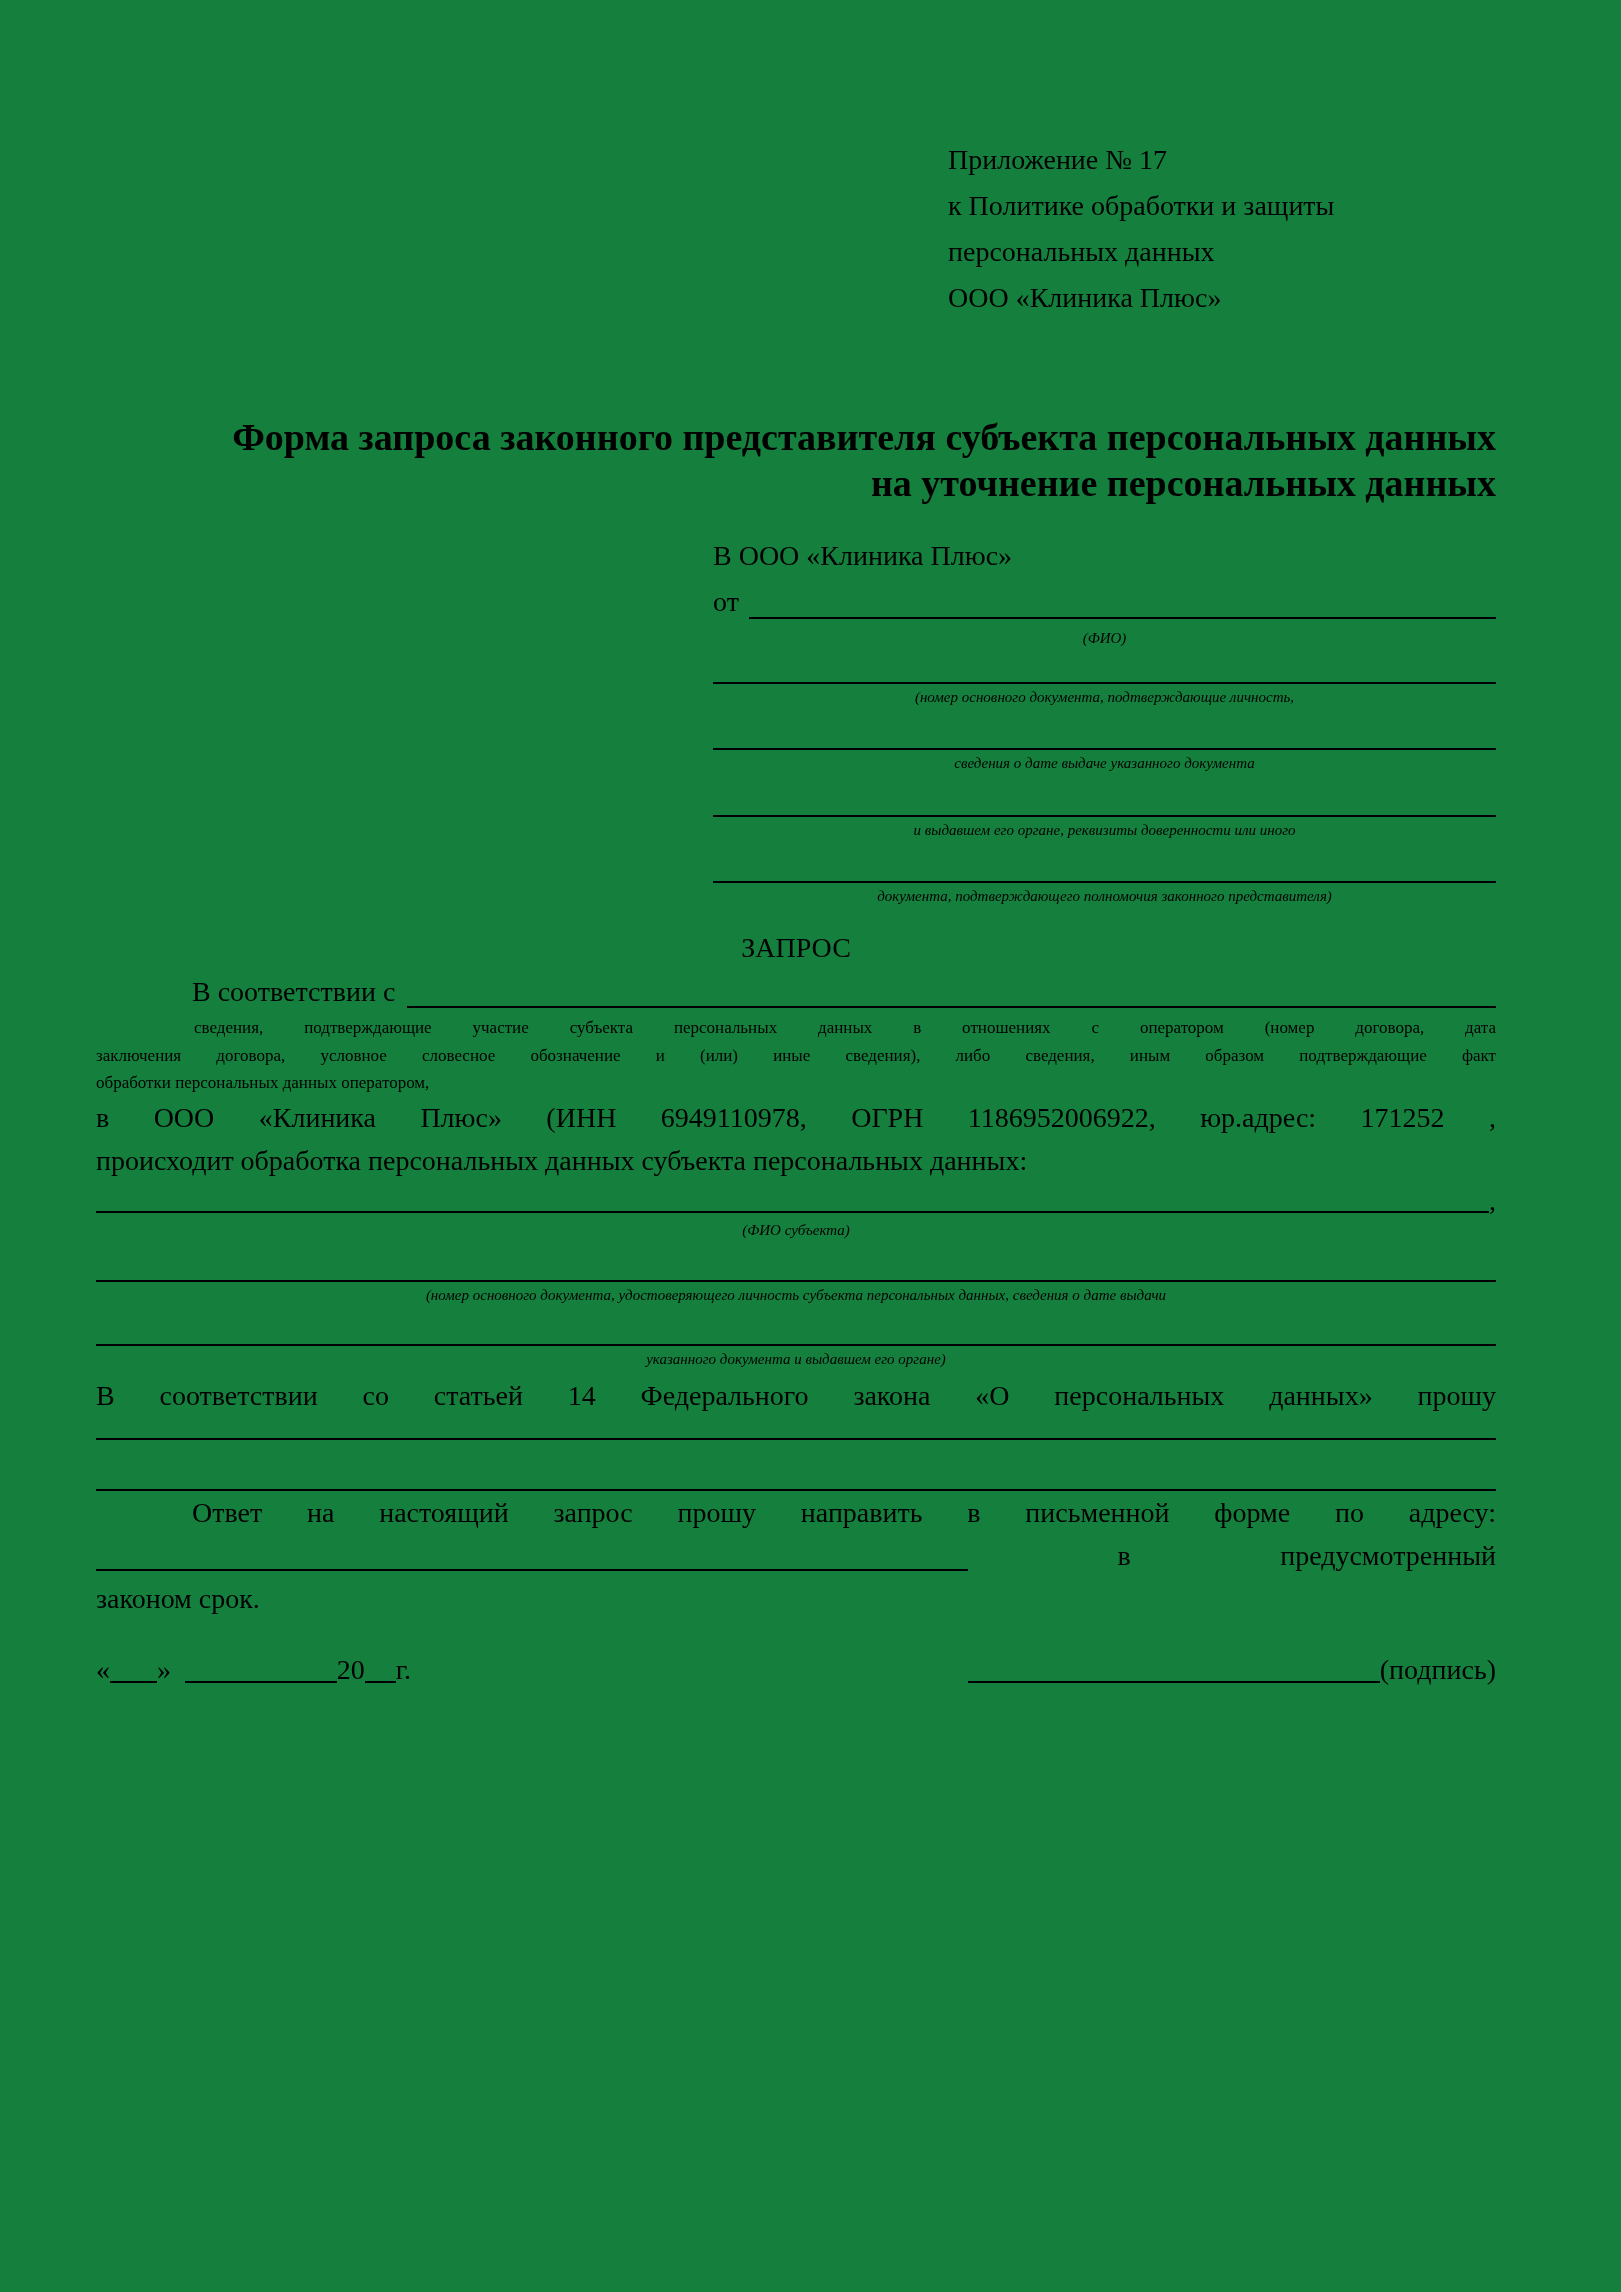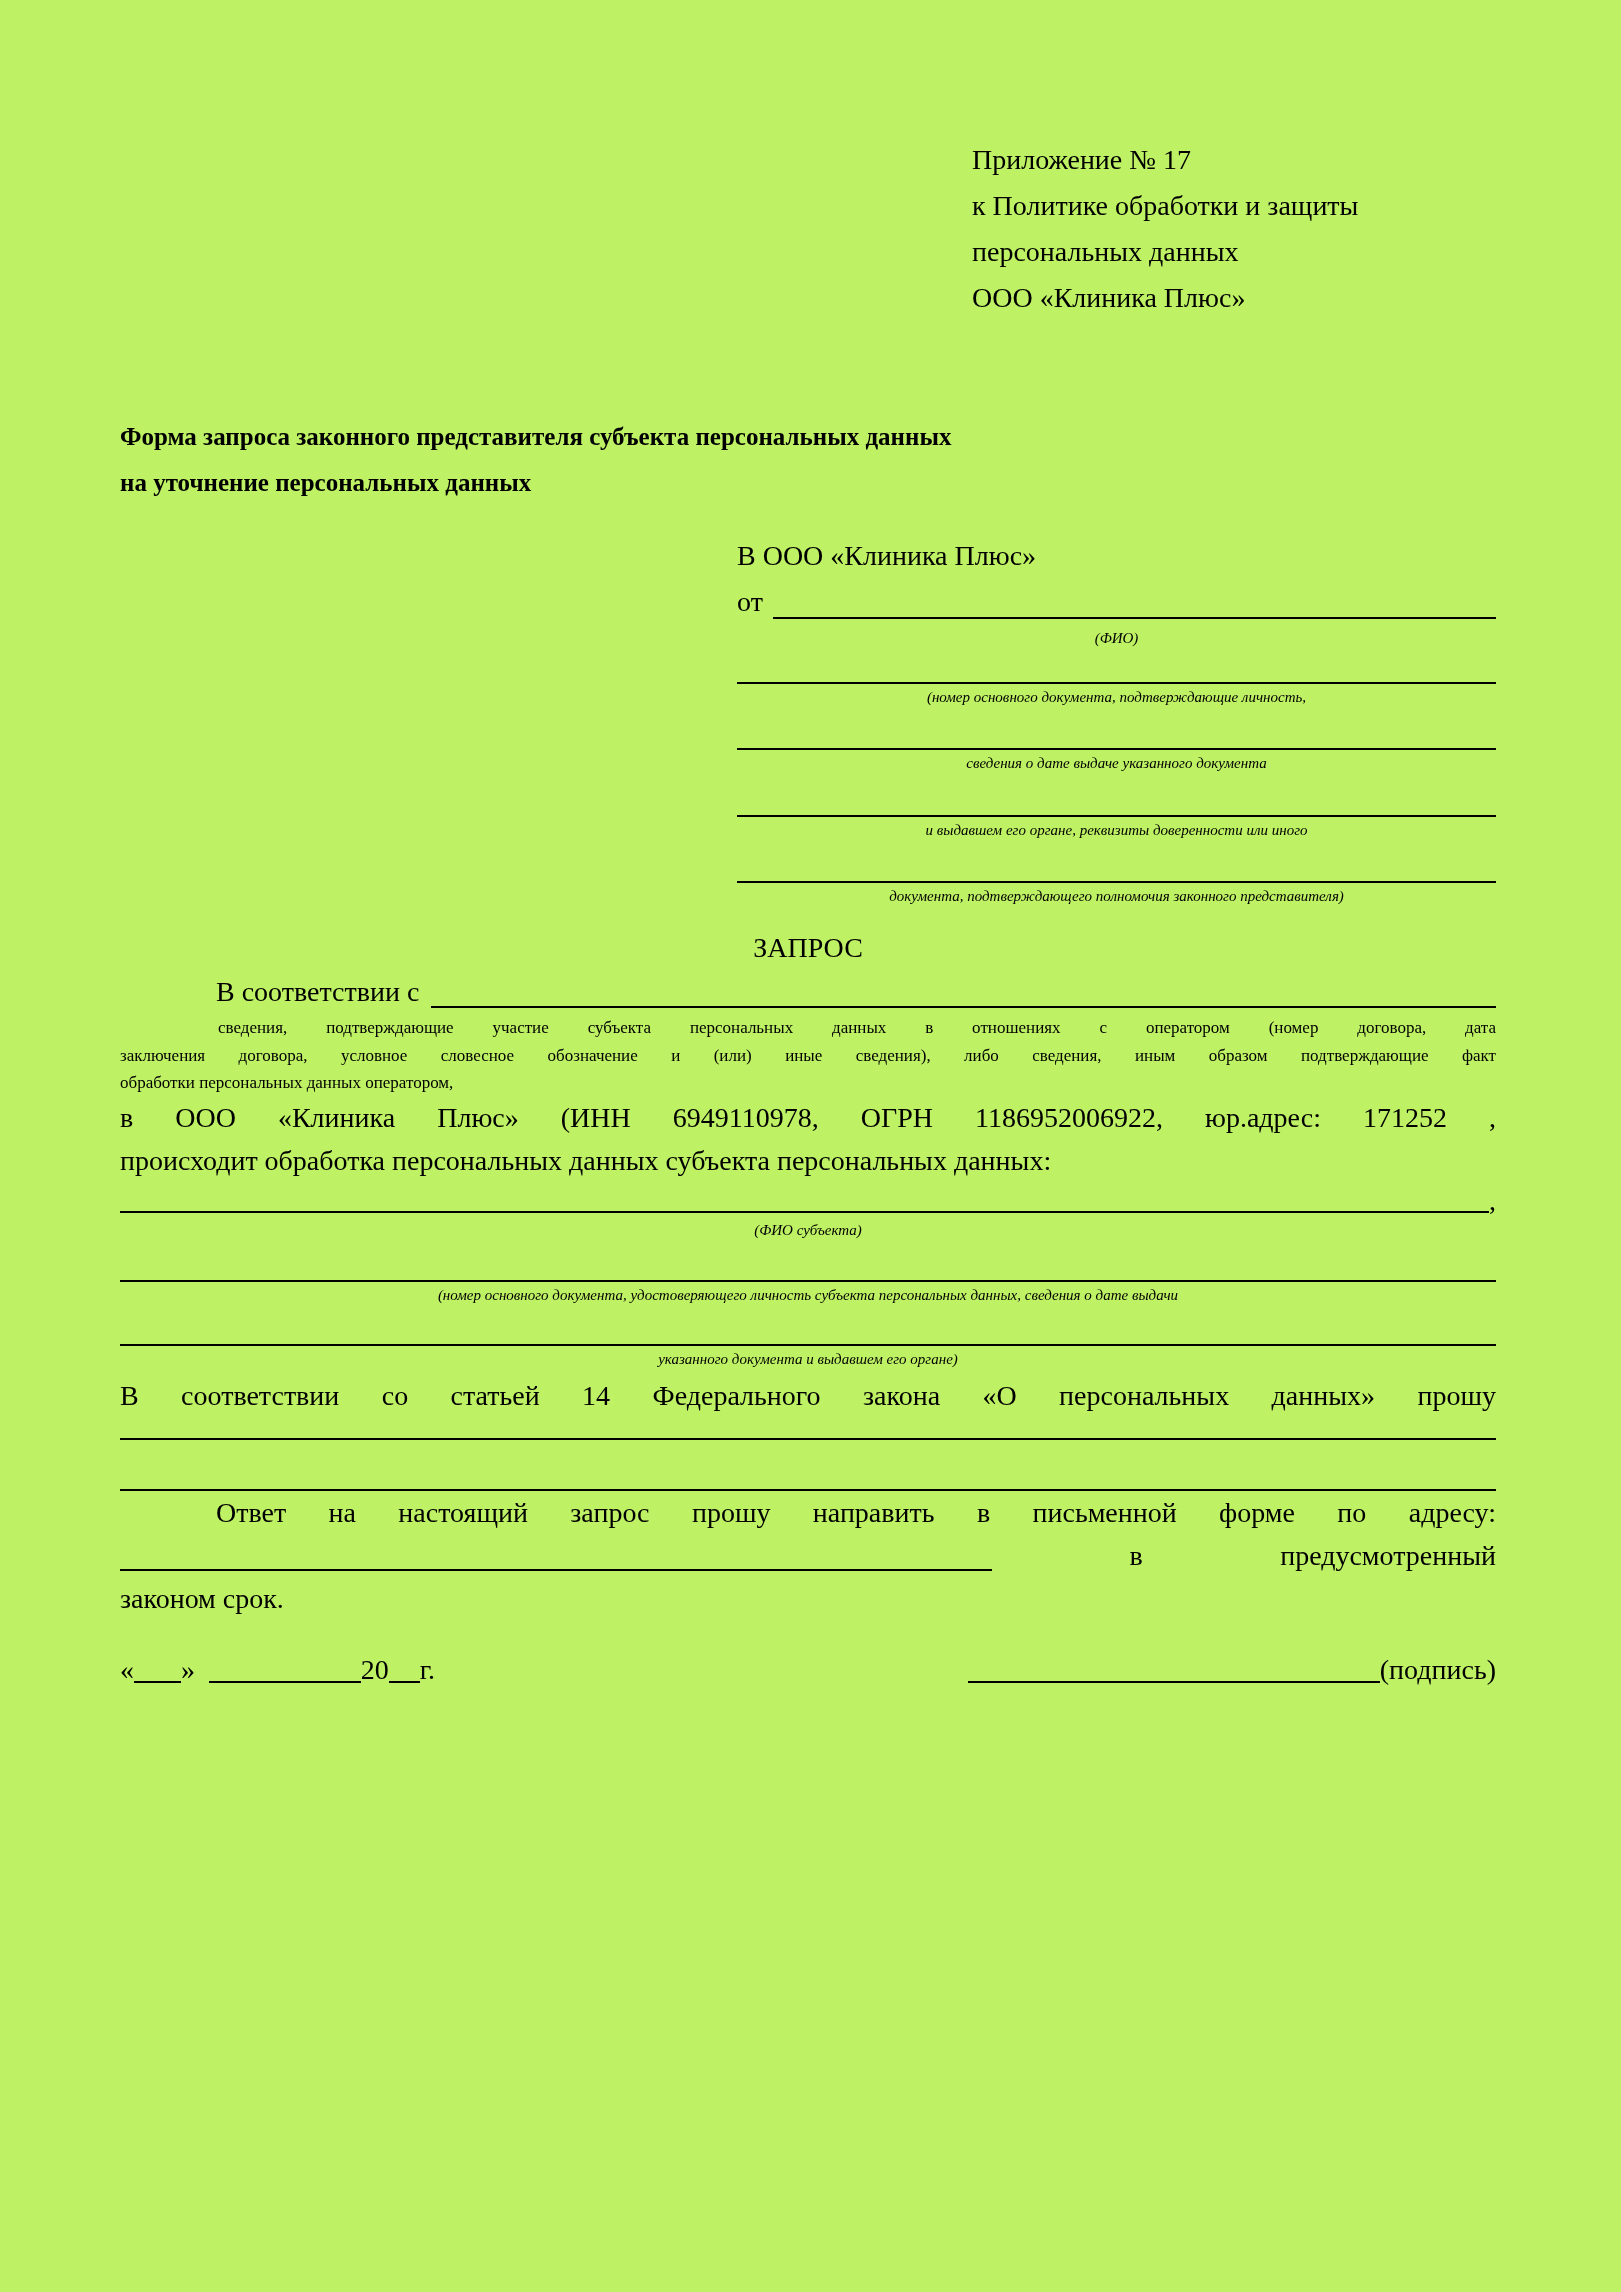"Приложение № 17" .page { background: #bef264 -> #15803d; padding: 137px 125px 0 120px -> 137px 125px 0 96px }
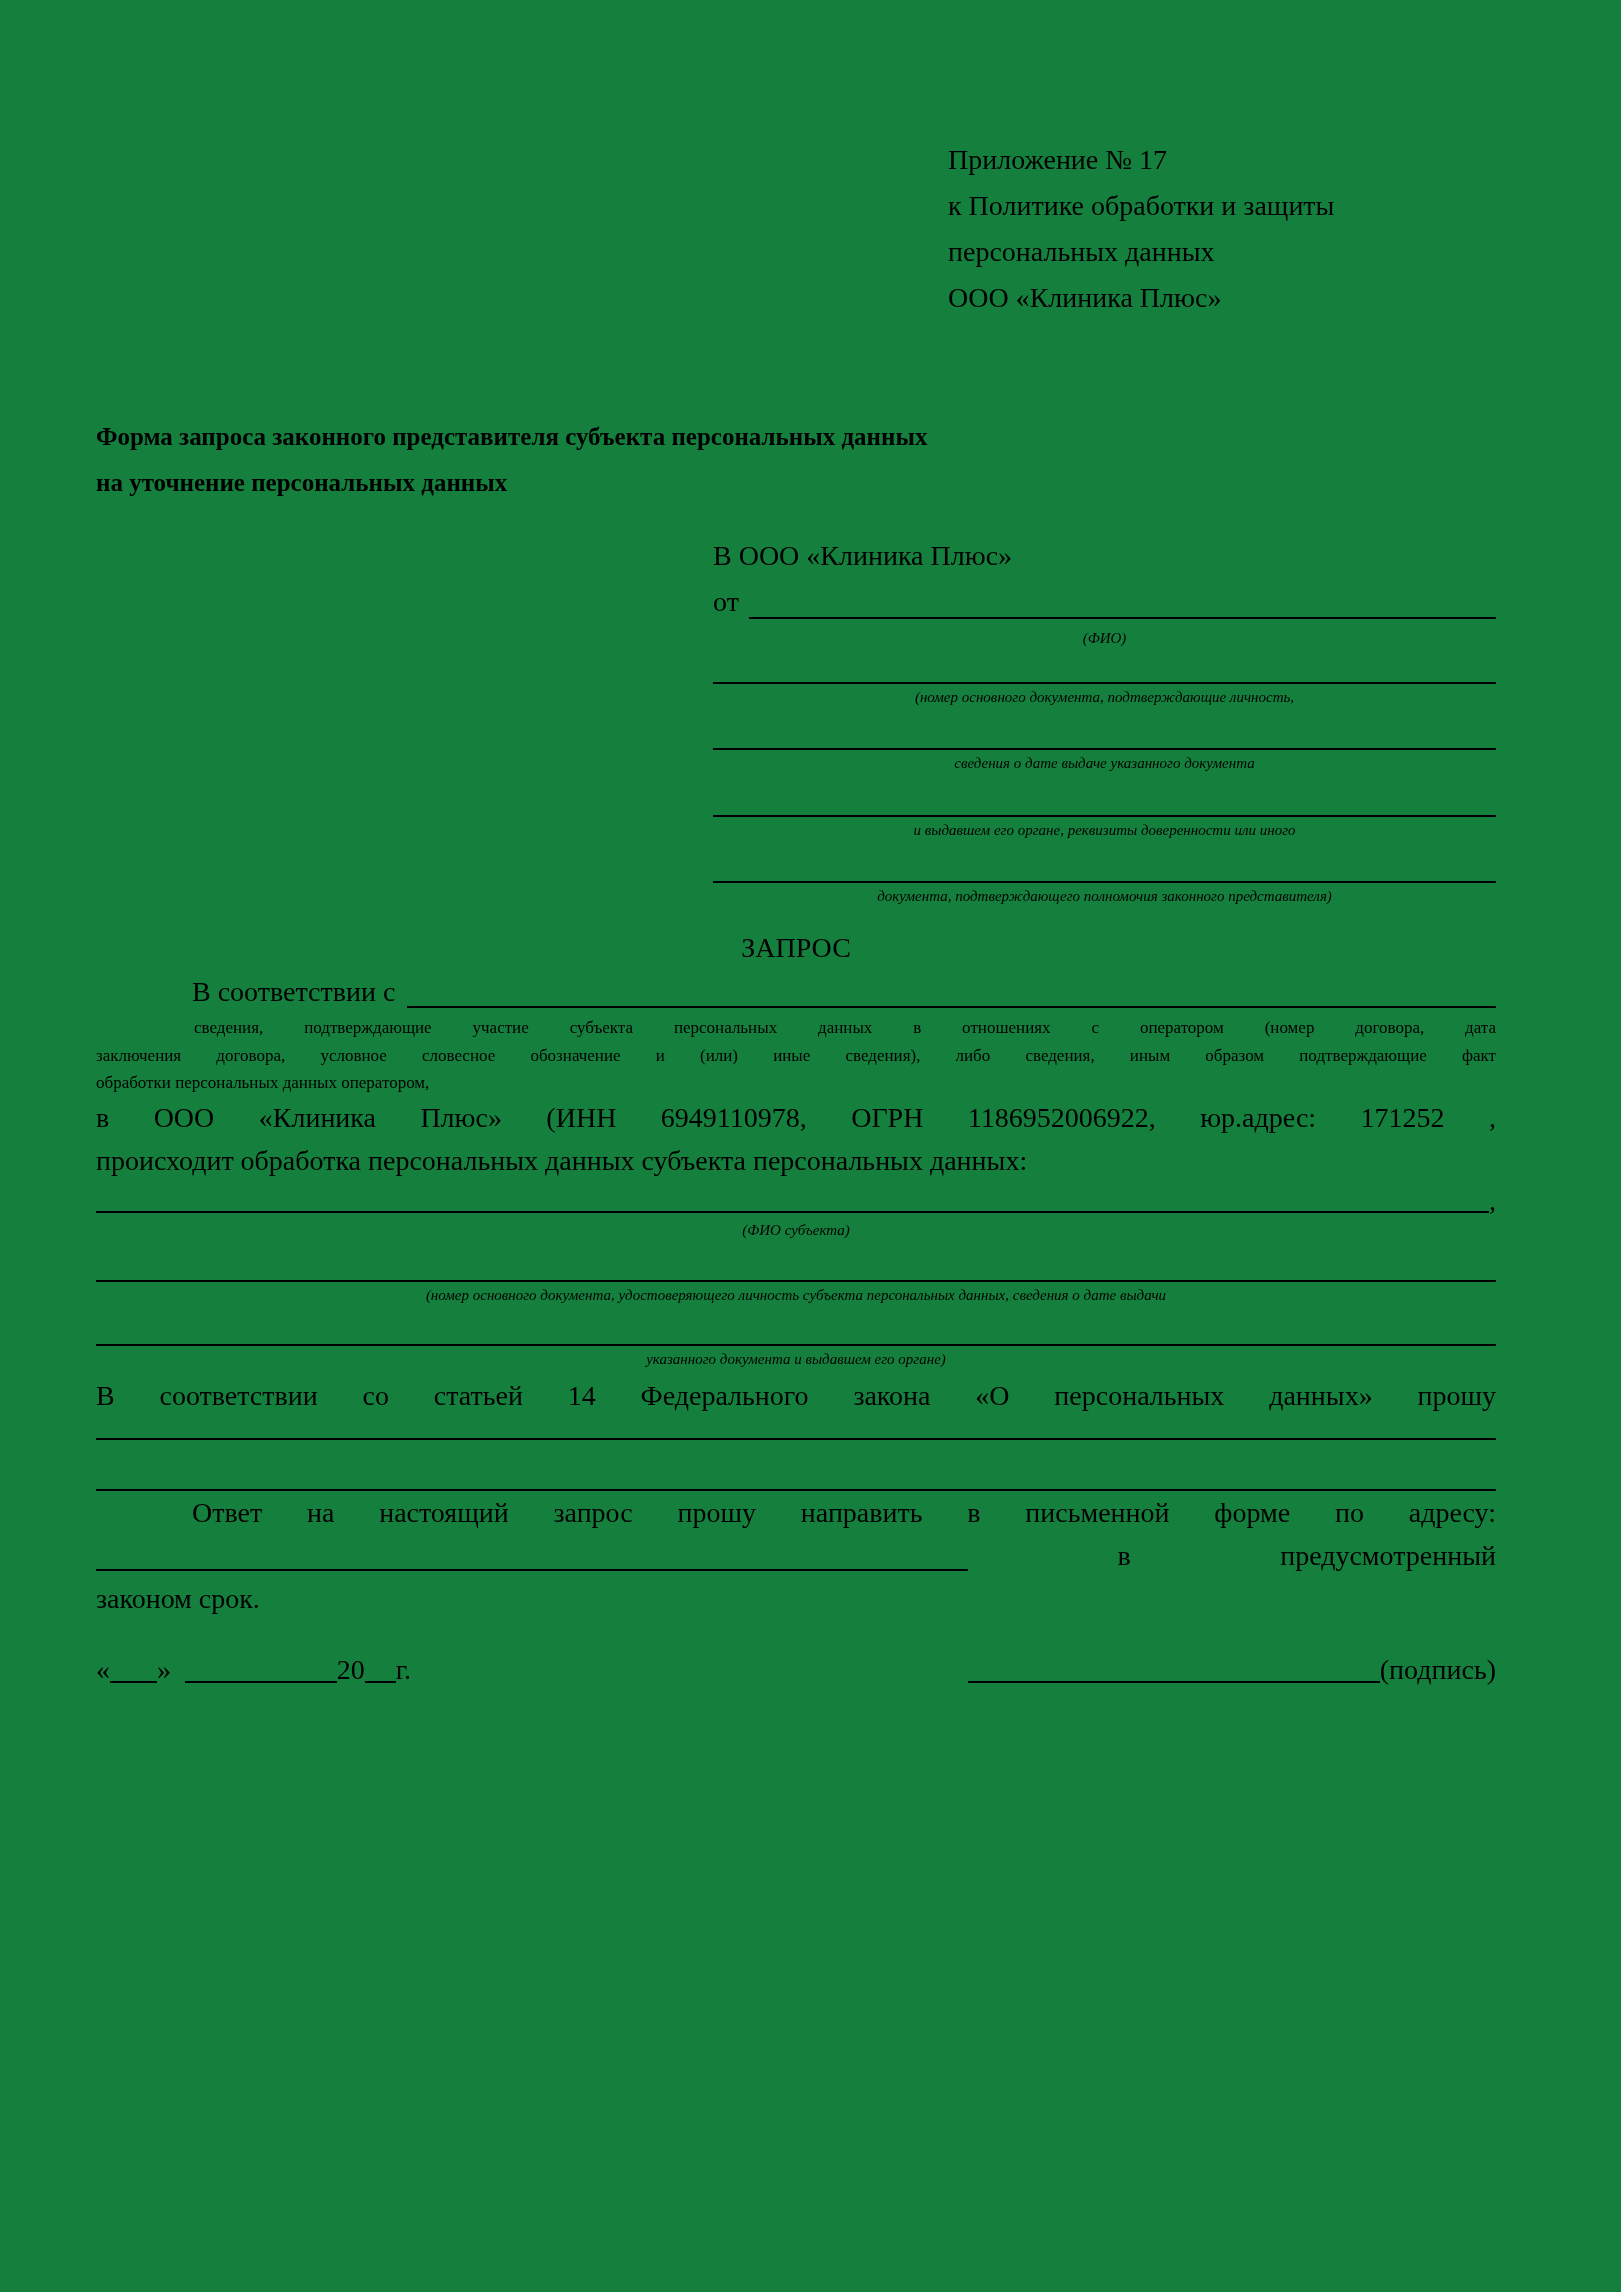"Форма запроса законного представителя" .doc-title { font-size: 25px -> 38px; text-align: left -> right }
